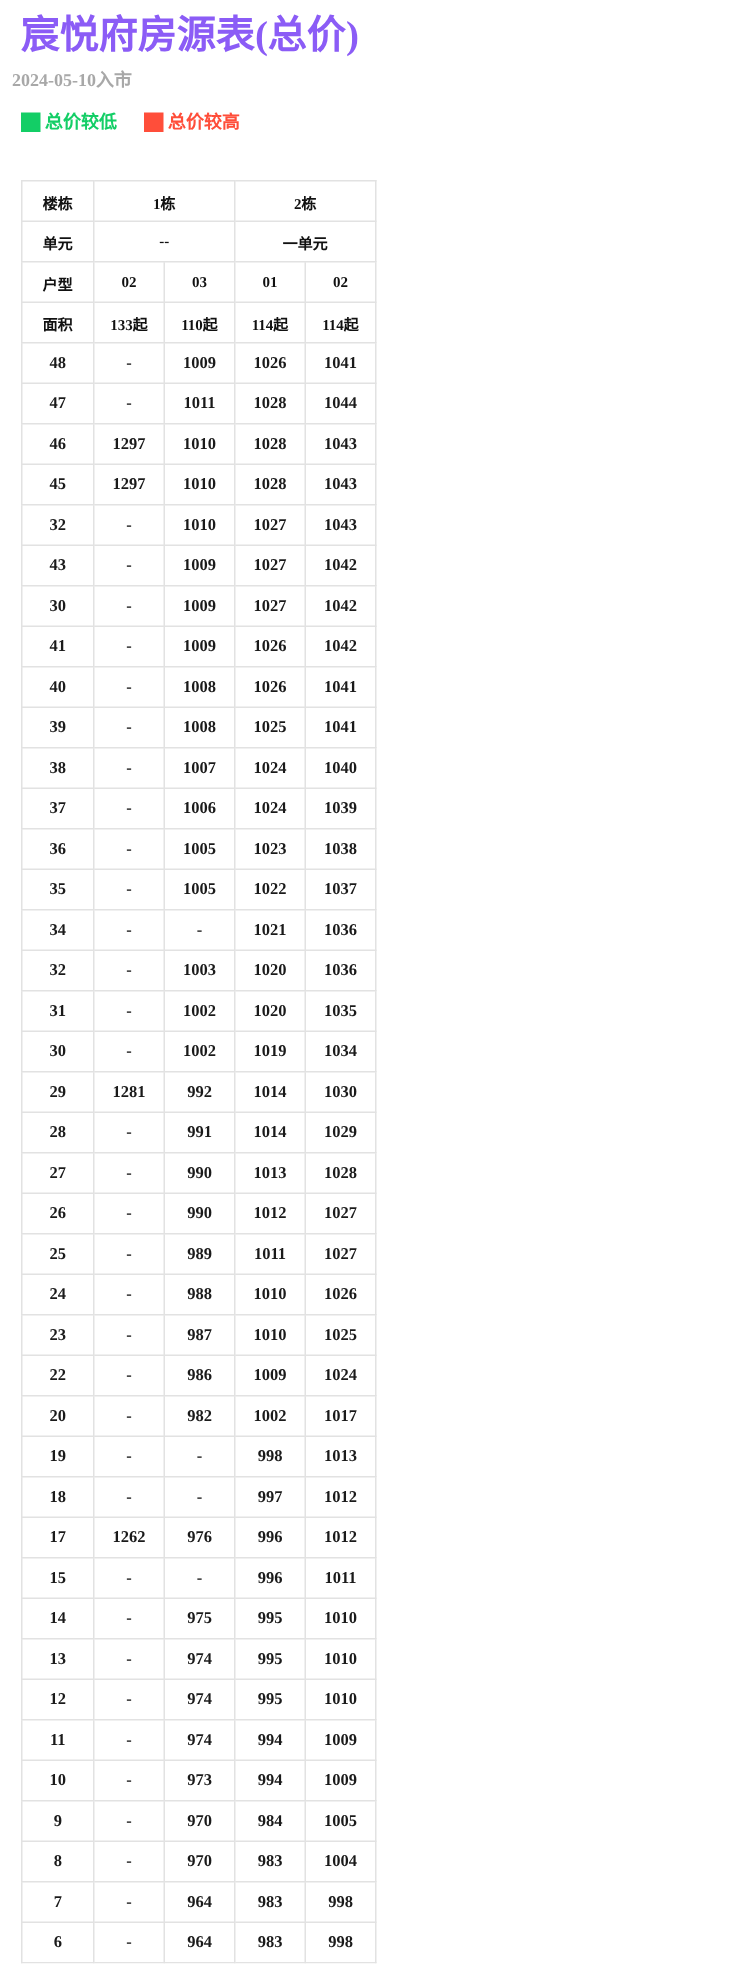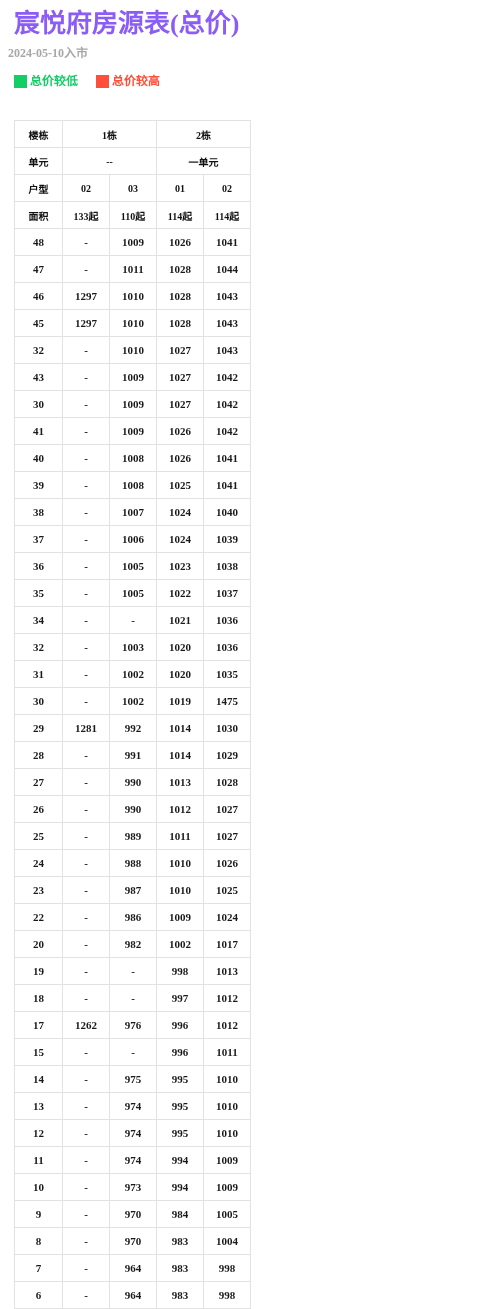"1475" td.cell-low { text: 1475 -> 1034 }
